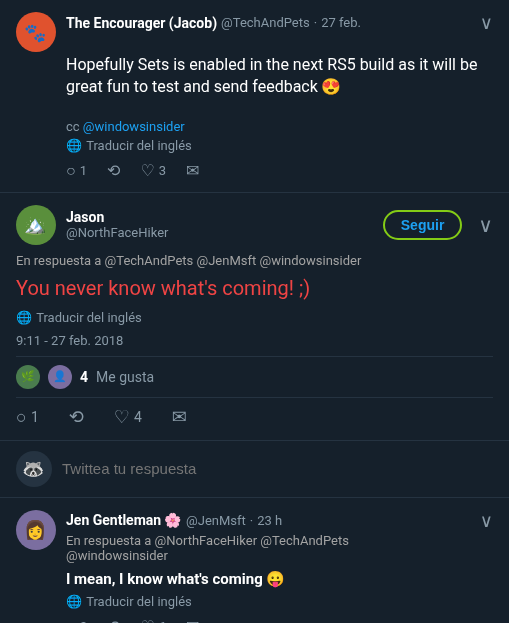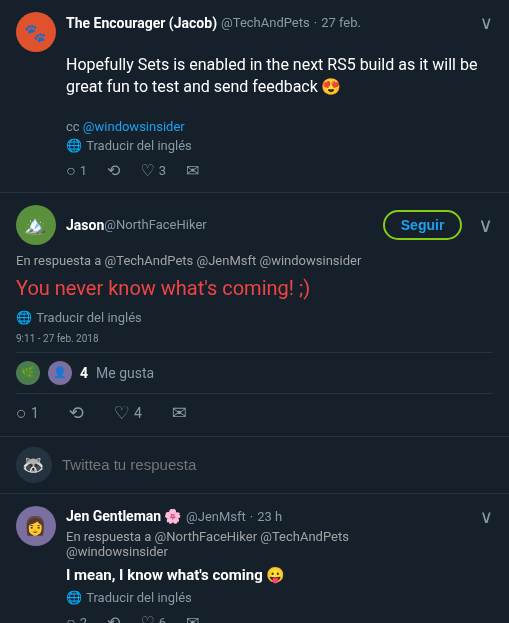"Jason" .main-tweet-name-block { flex-direction: none -> column }
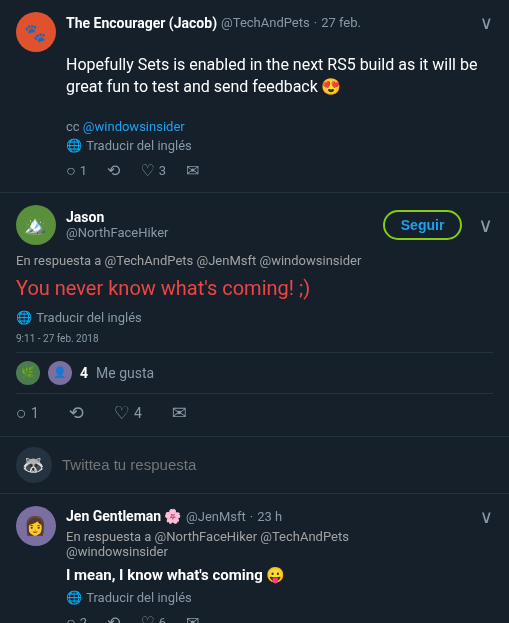"9:11 - 27 feb. 2018" .main-tweet-time { font-size: 10px -> 13px }
